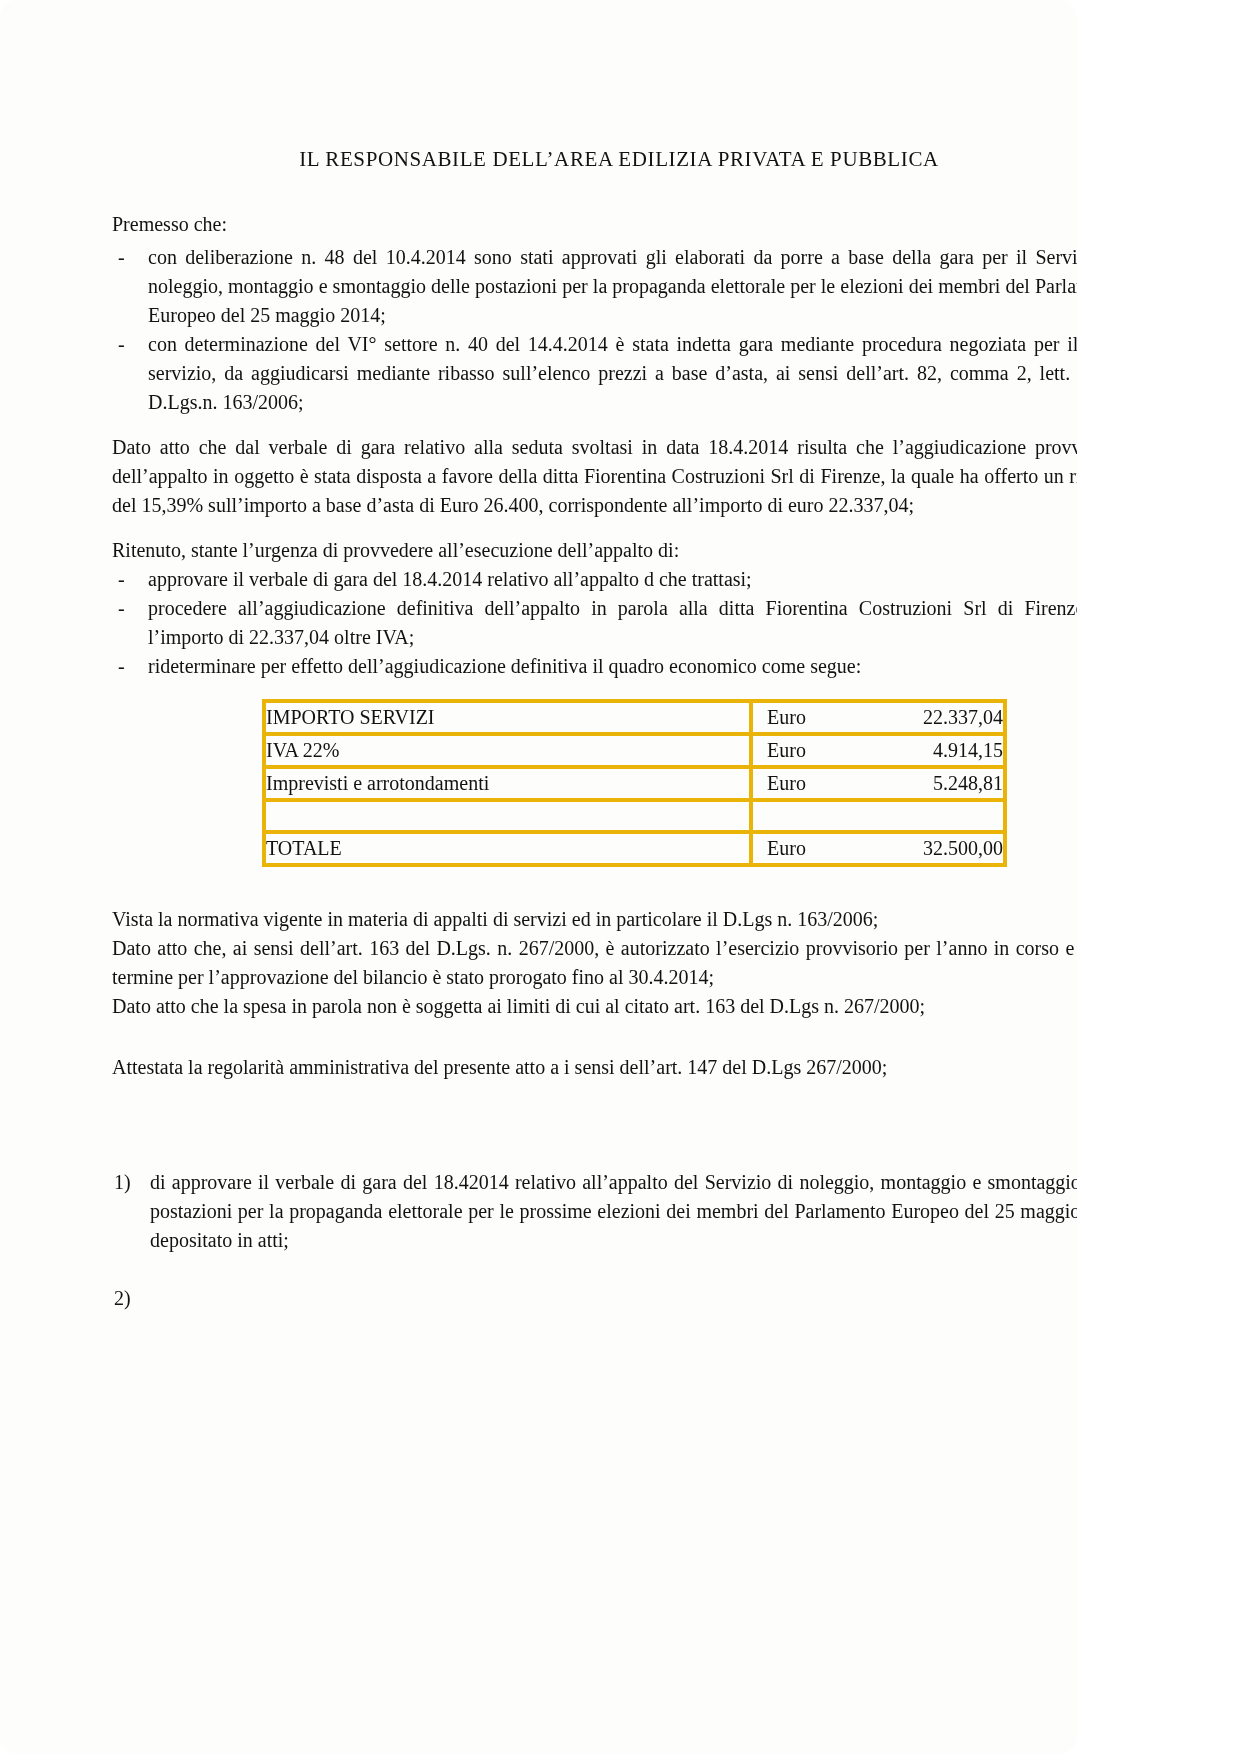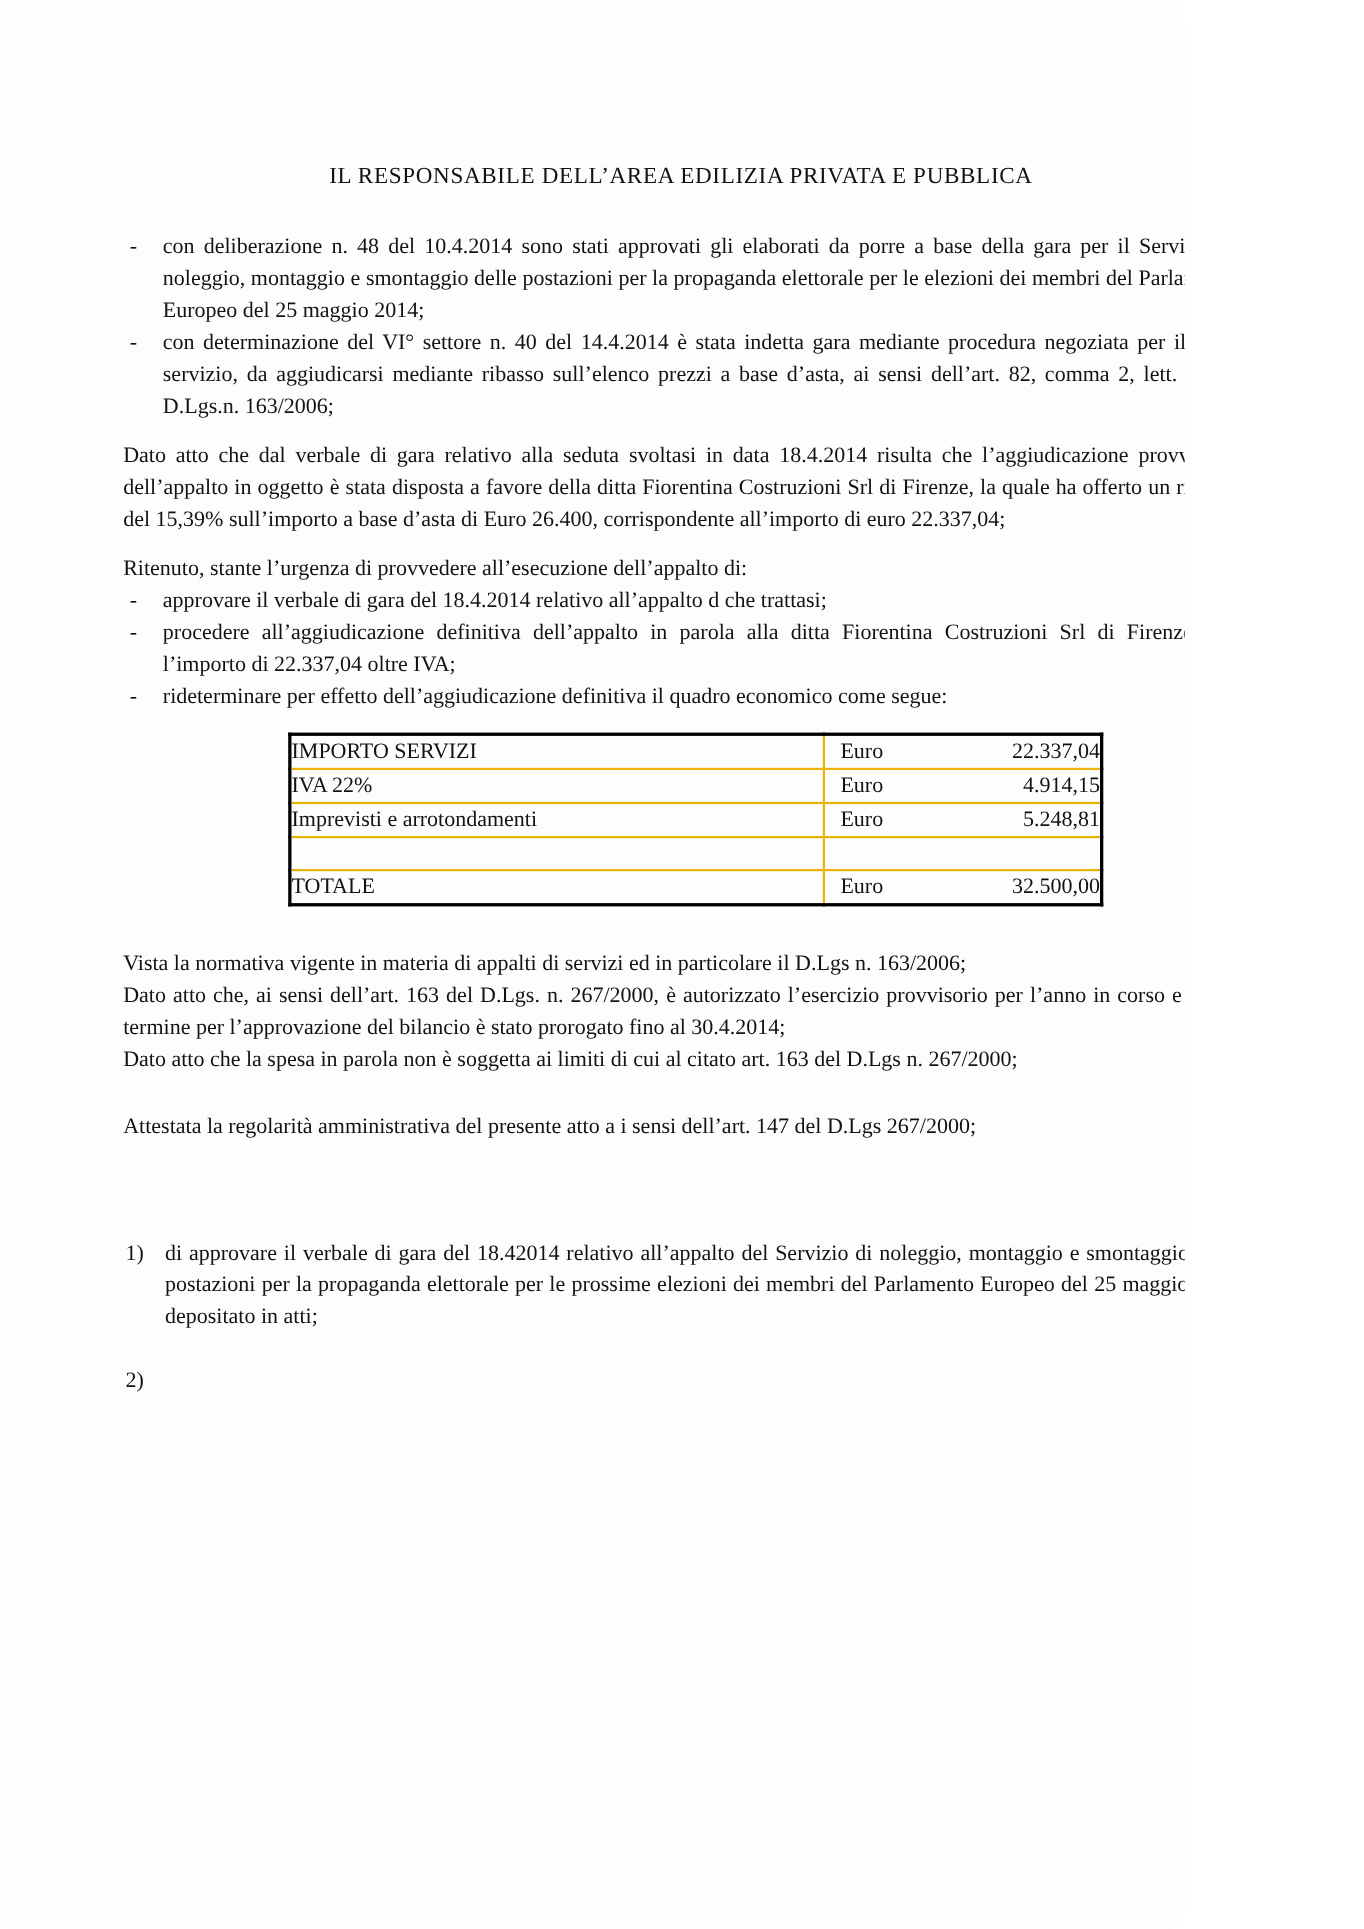"Premesso che:" p.intro { html: none -> <p>Premesso che:</p> }
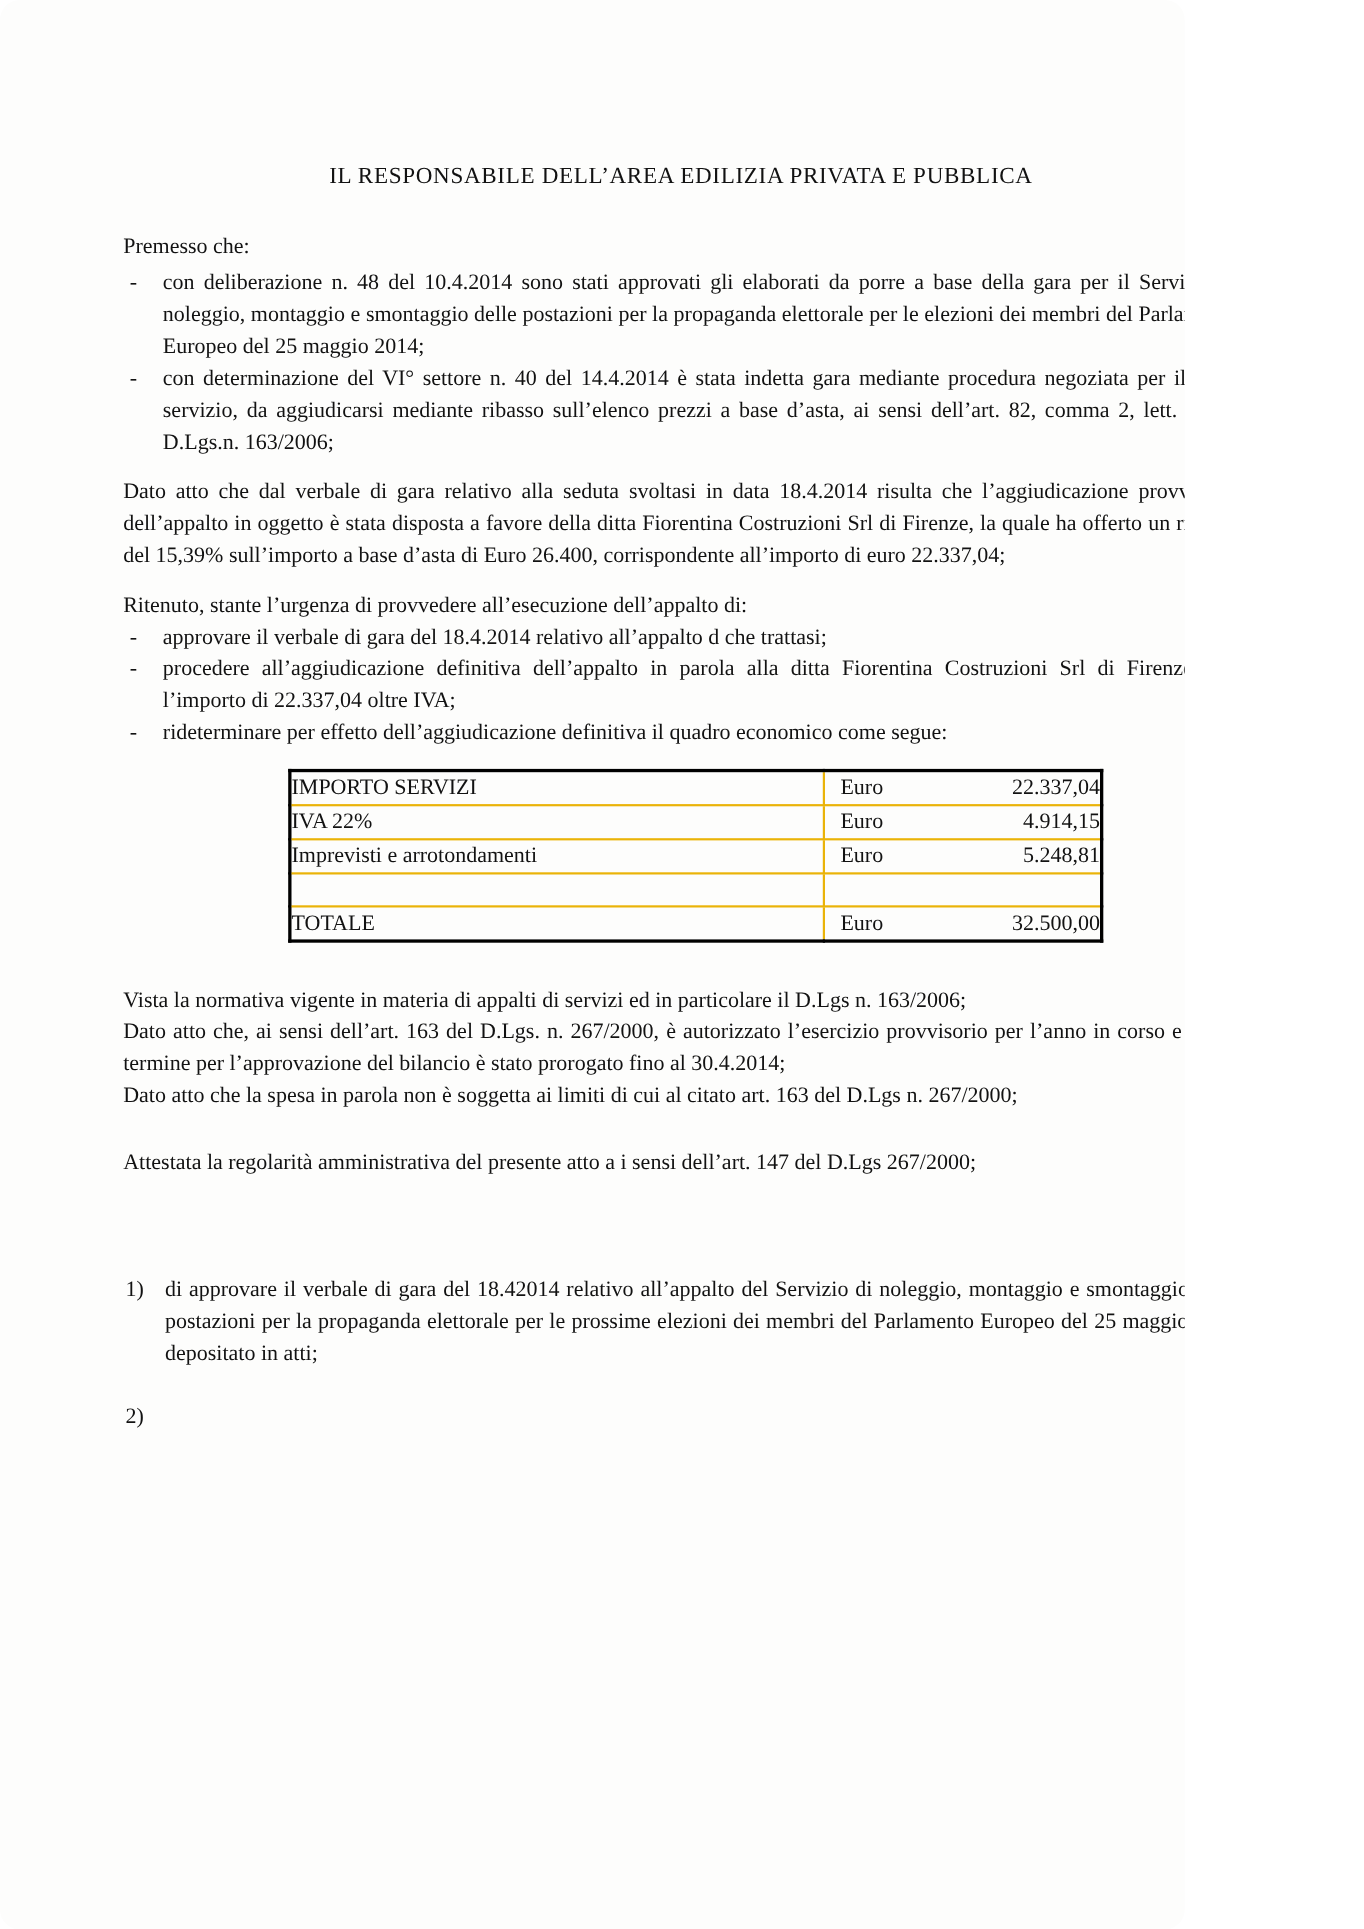"IMPORTO SERVIZI" table.econ td { border: 2px solid #eab308 -> 4px solid #eab308 }
